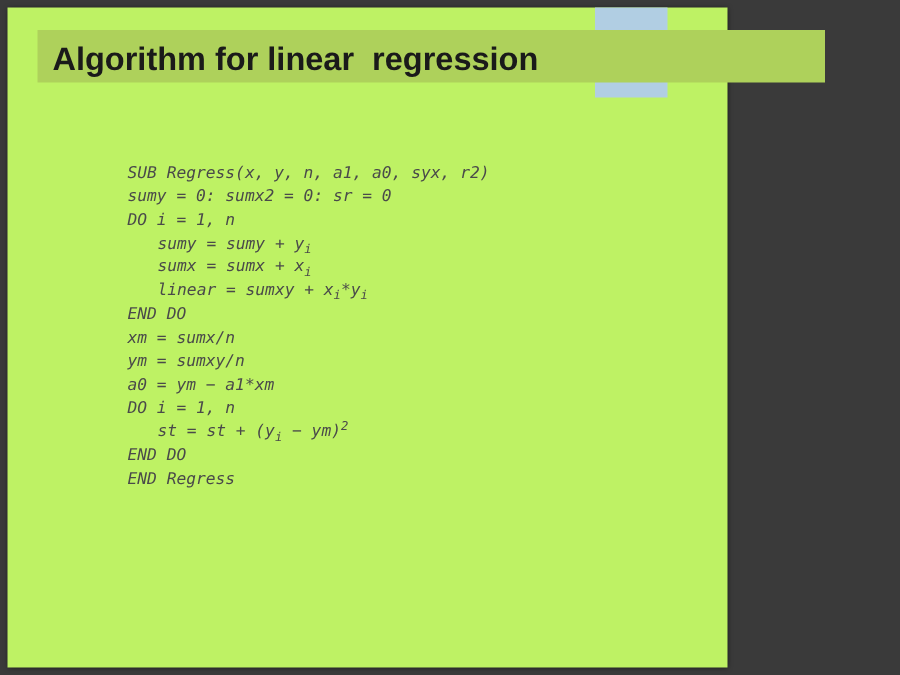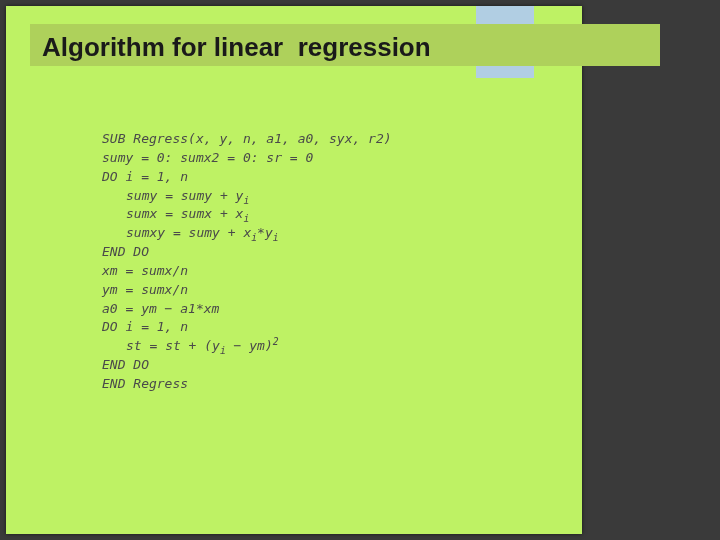"sumxy = sumy + x" span { text: sumxy = sumy -> linear = sumxy }
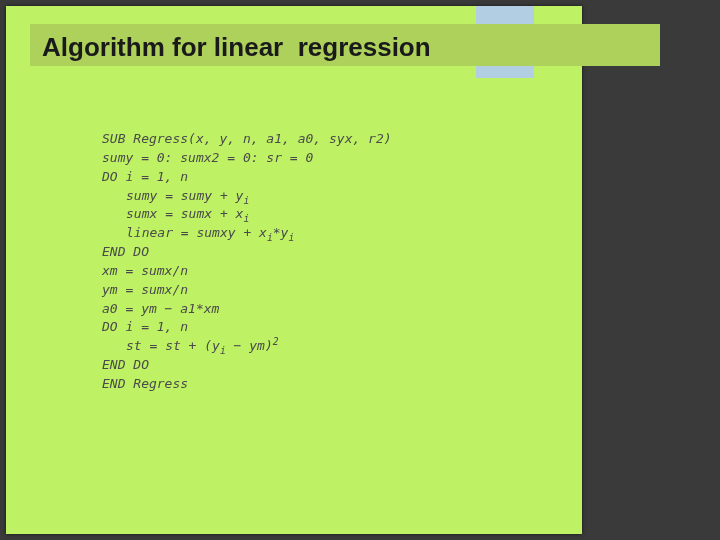"ym = sumx/n" span.line { text: sumx/n -> sumxy/n }
